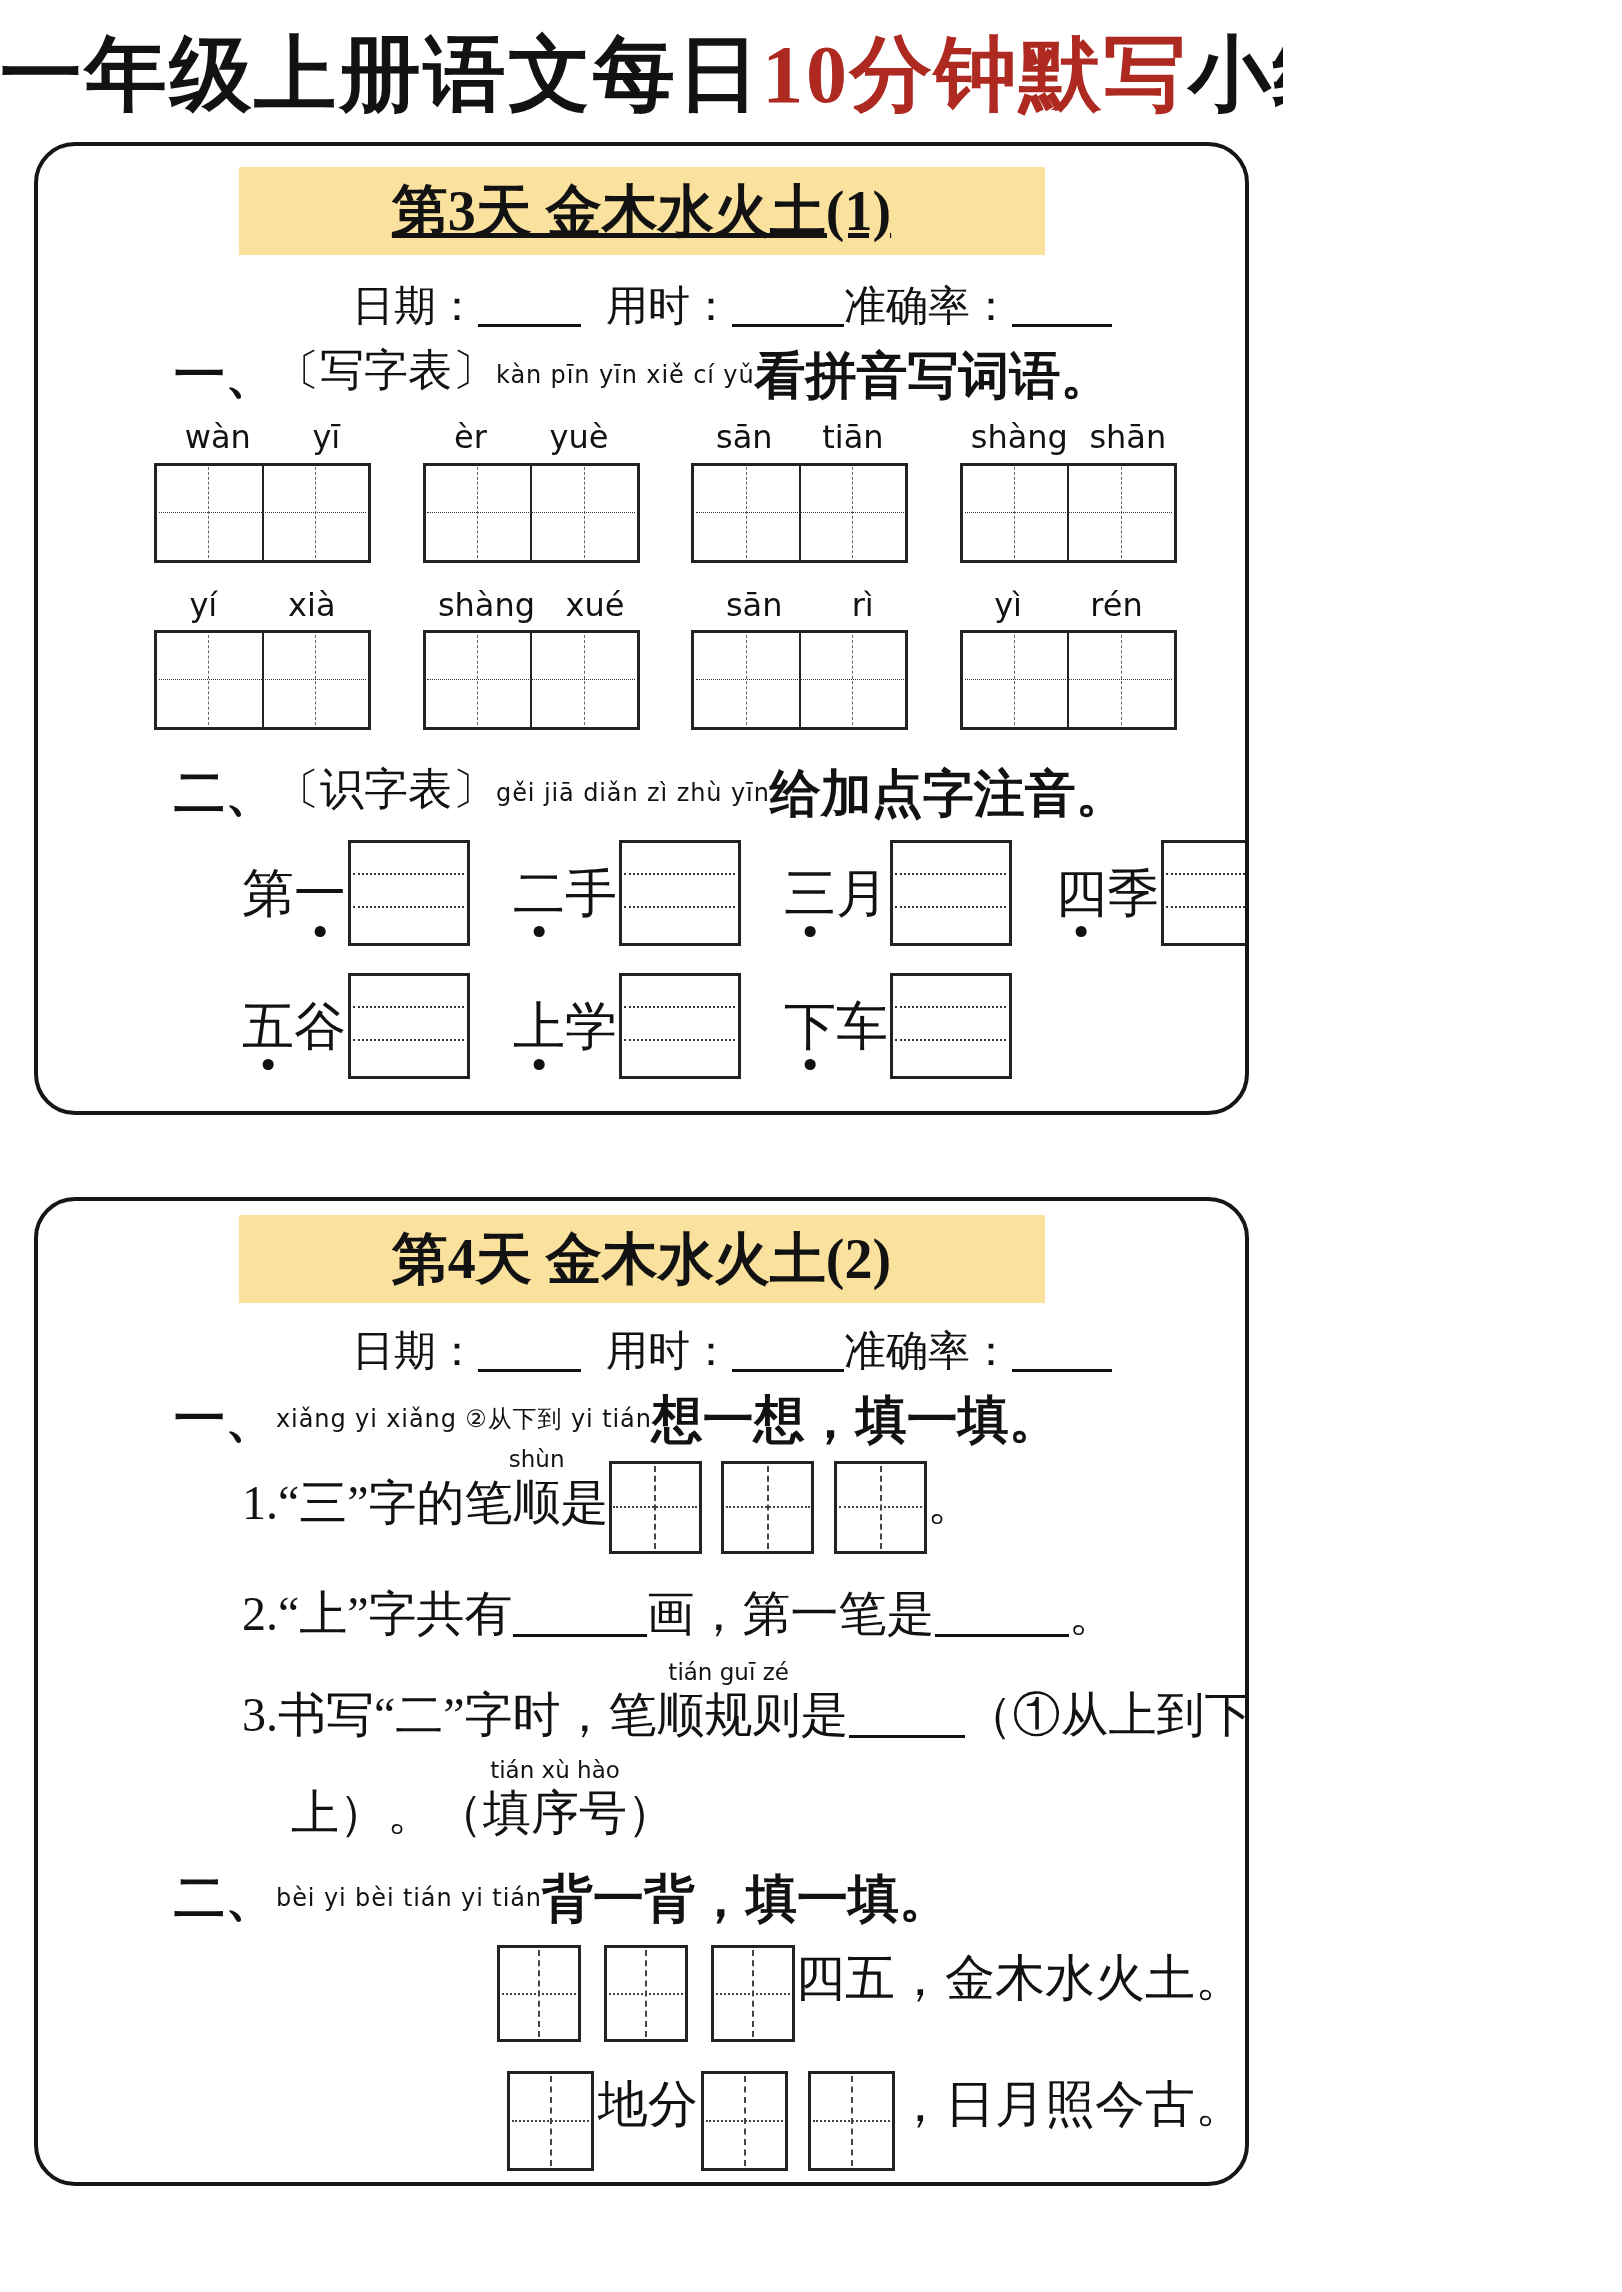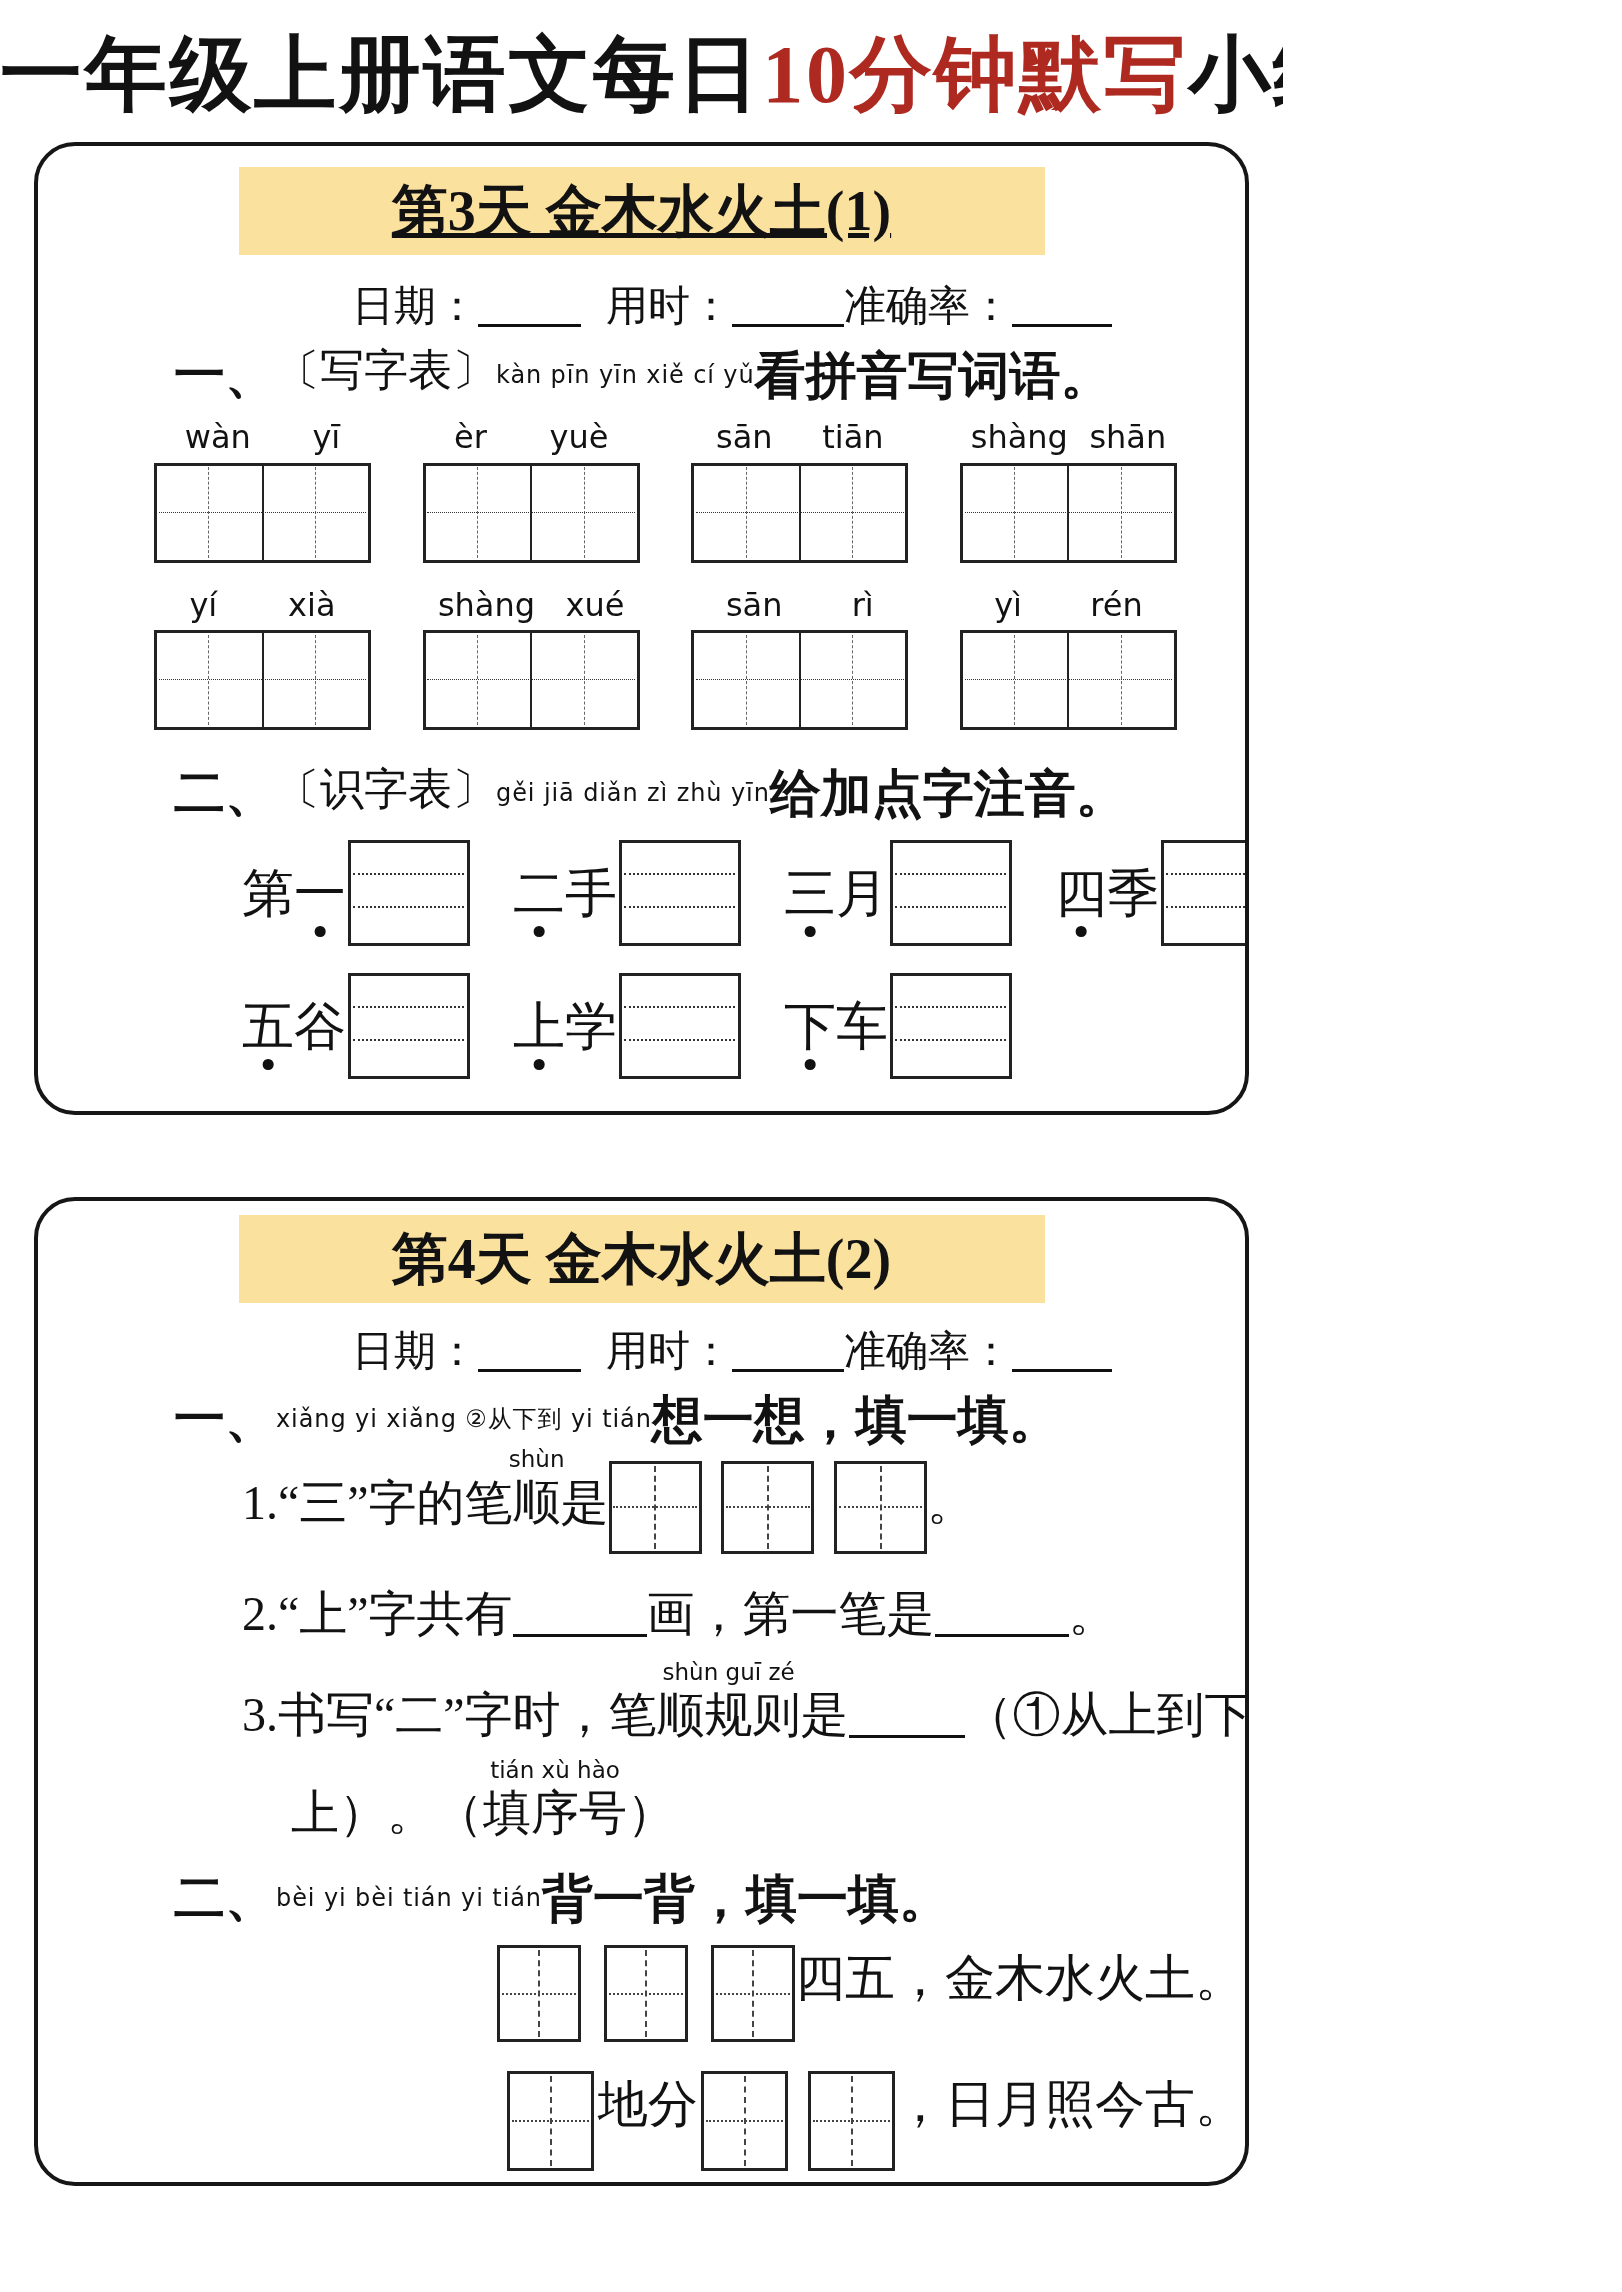"shùn guī zé" span.rt { text: shùn -> tián }
